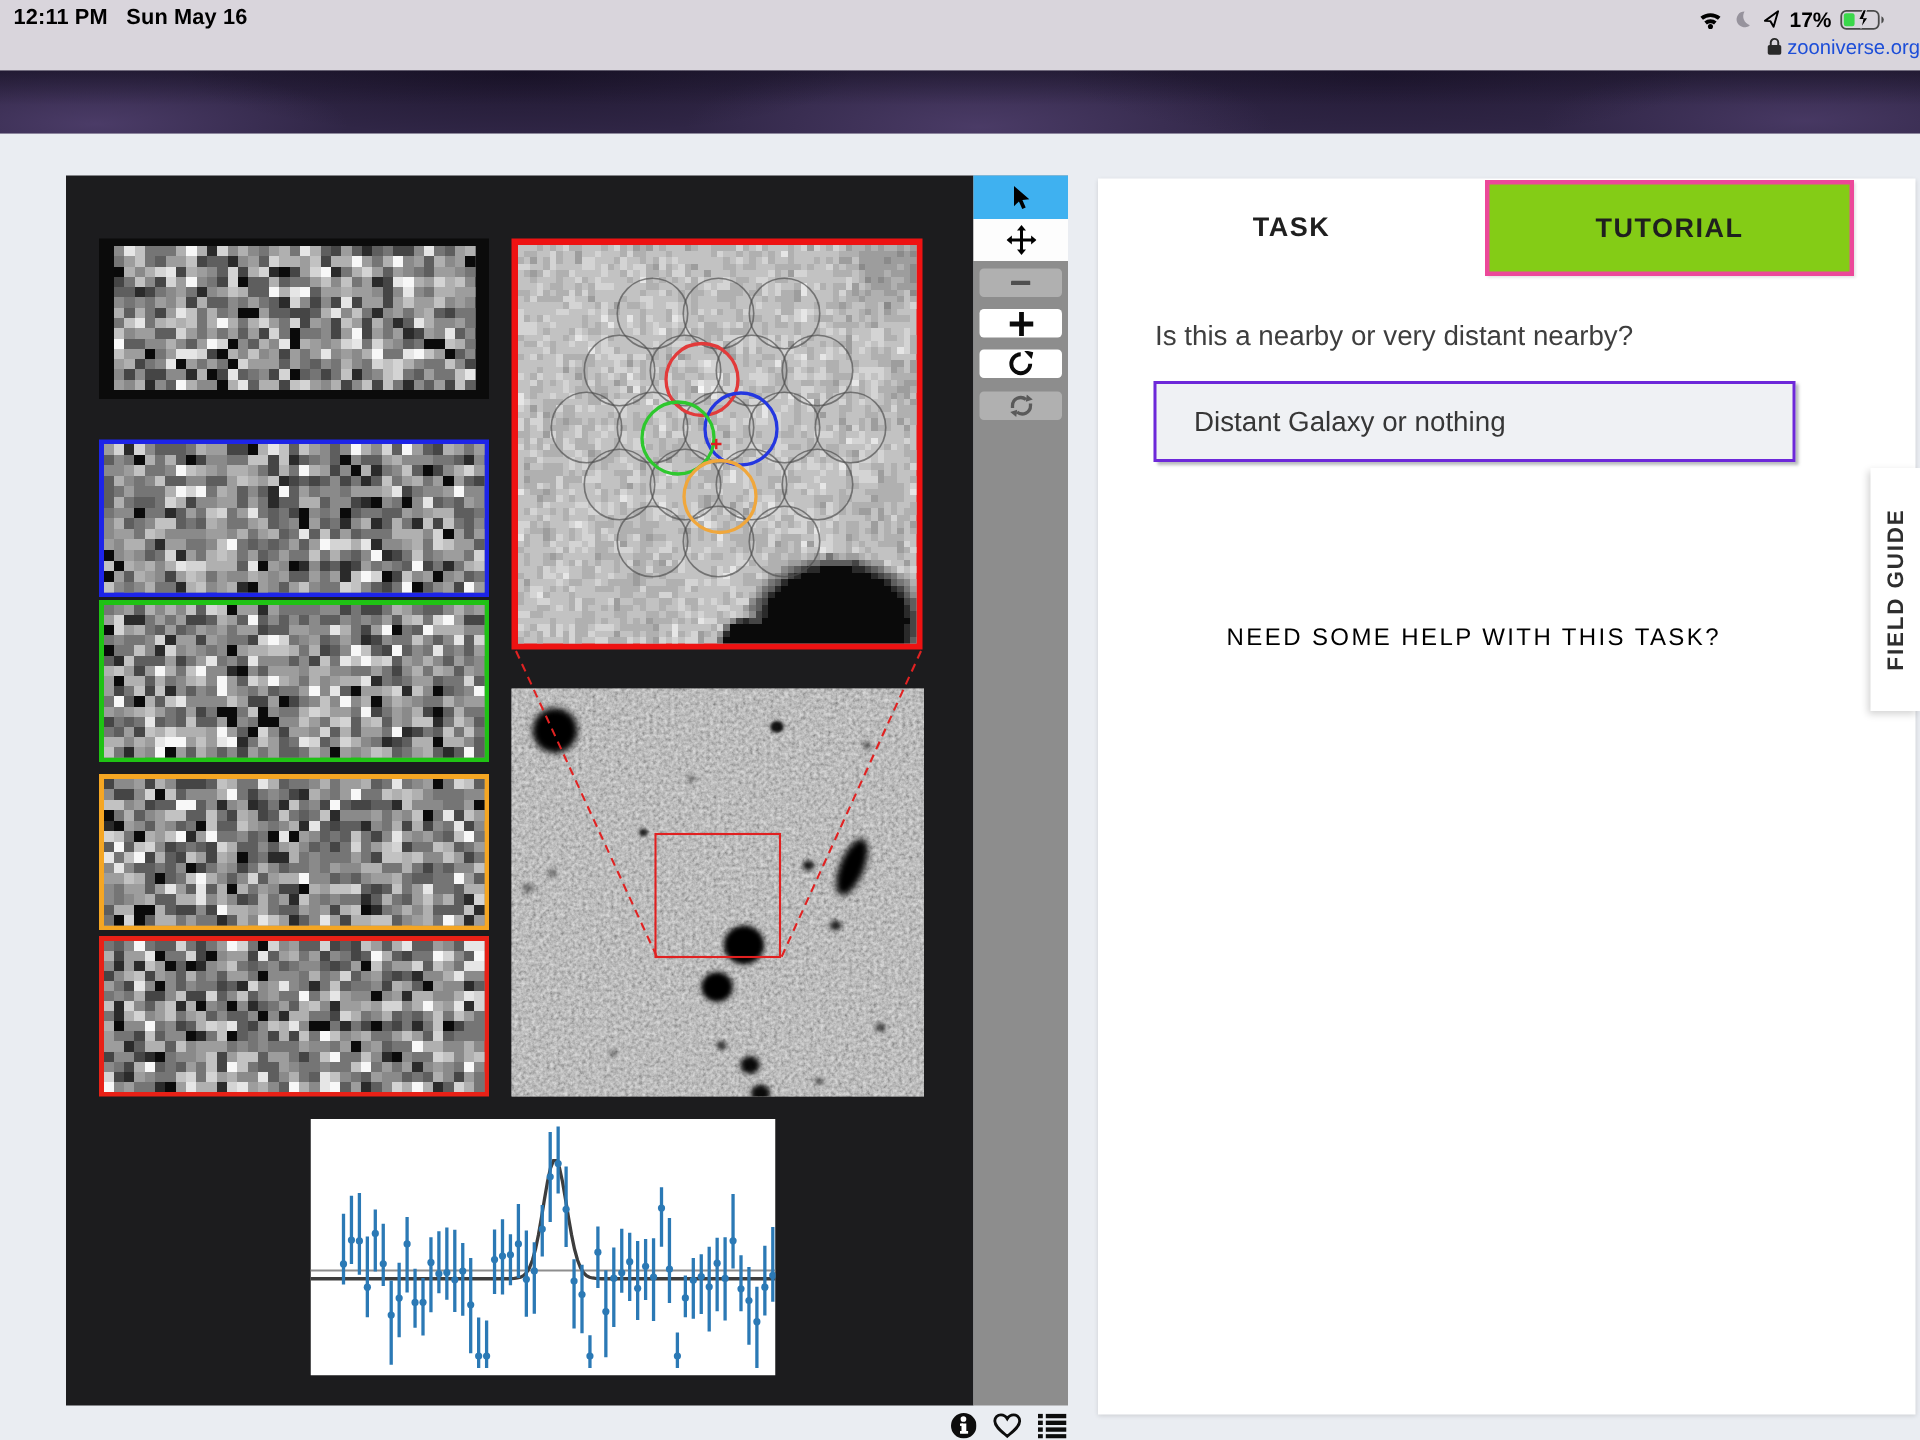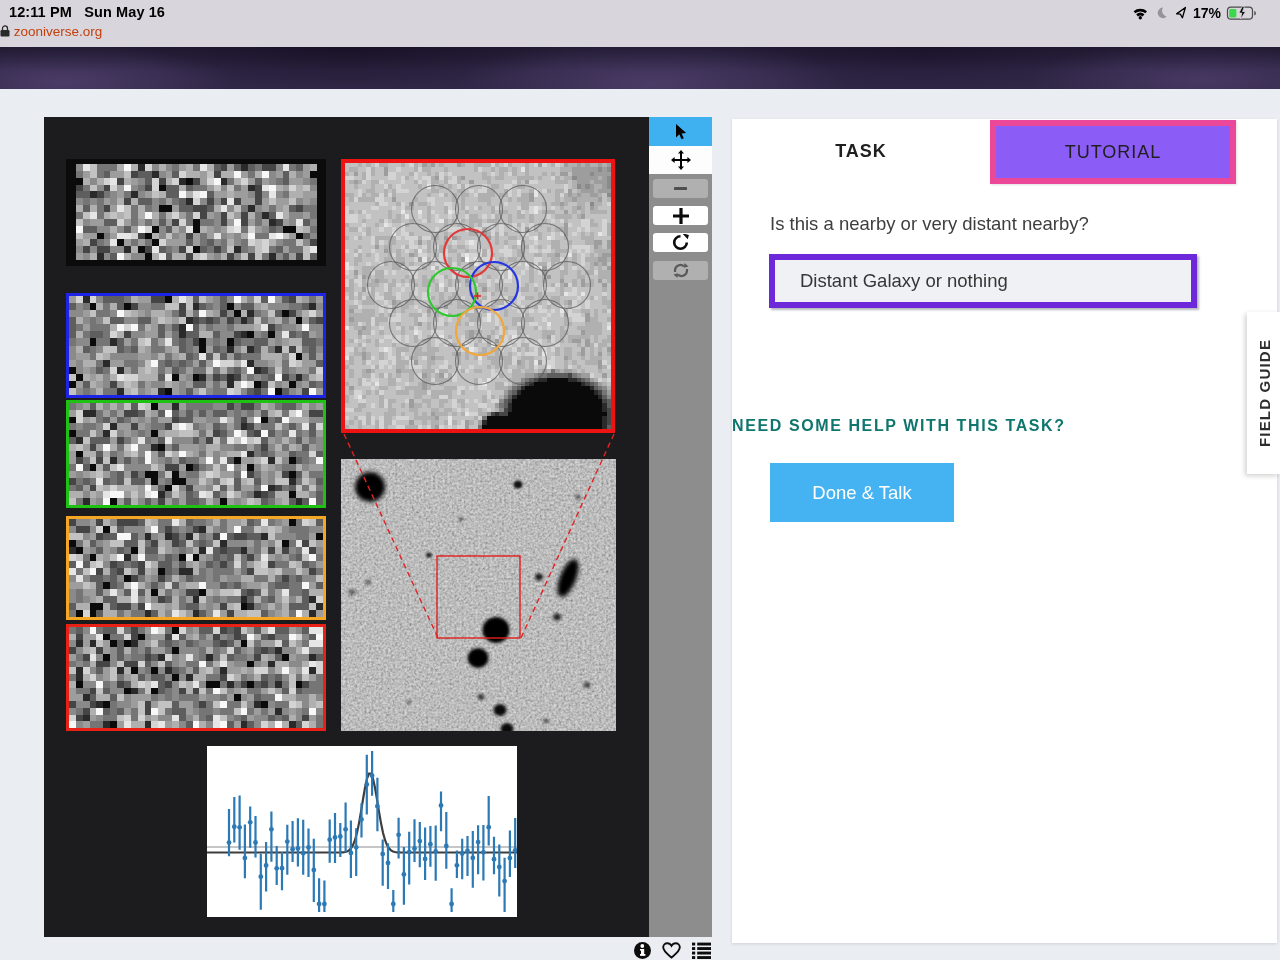"zooniverse.org" #urlrow { color: #c2410c -> #1d4ed8; text-align: left -> right }
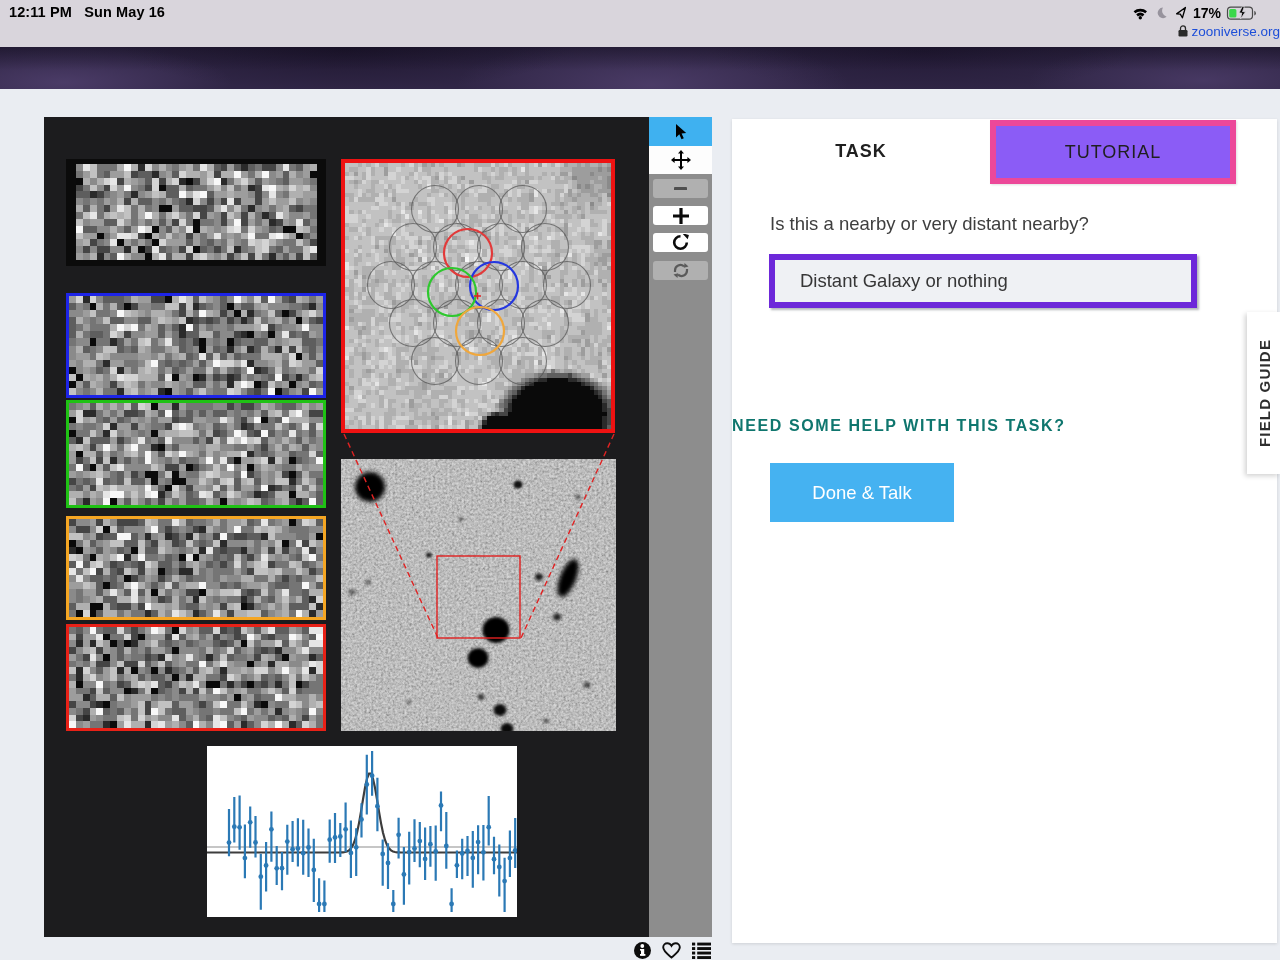"TUTORIAL" #tuttab { background: #8b5cf6 -> #84cc16; border: 6px solid #ec4899 -> 3px solid #ec4899; font-weight: normal -> bold }
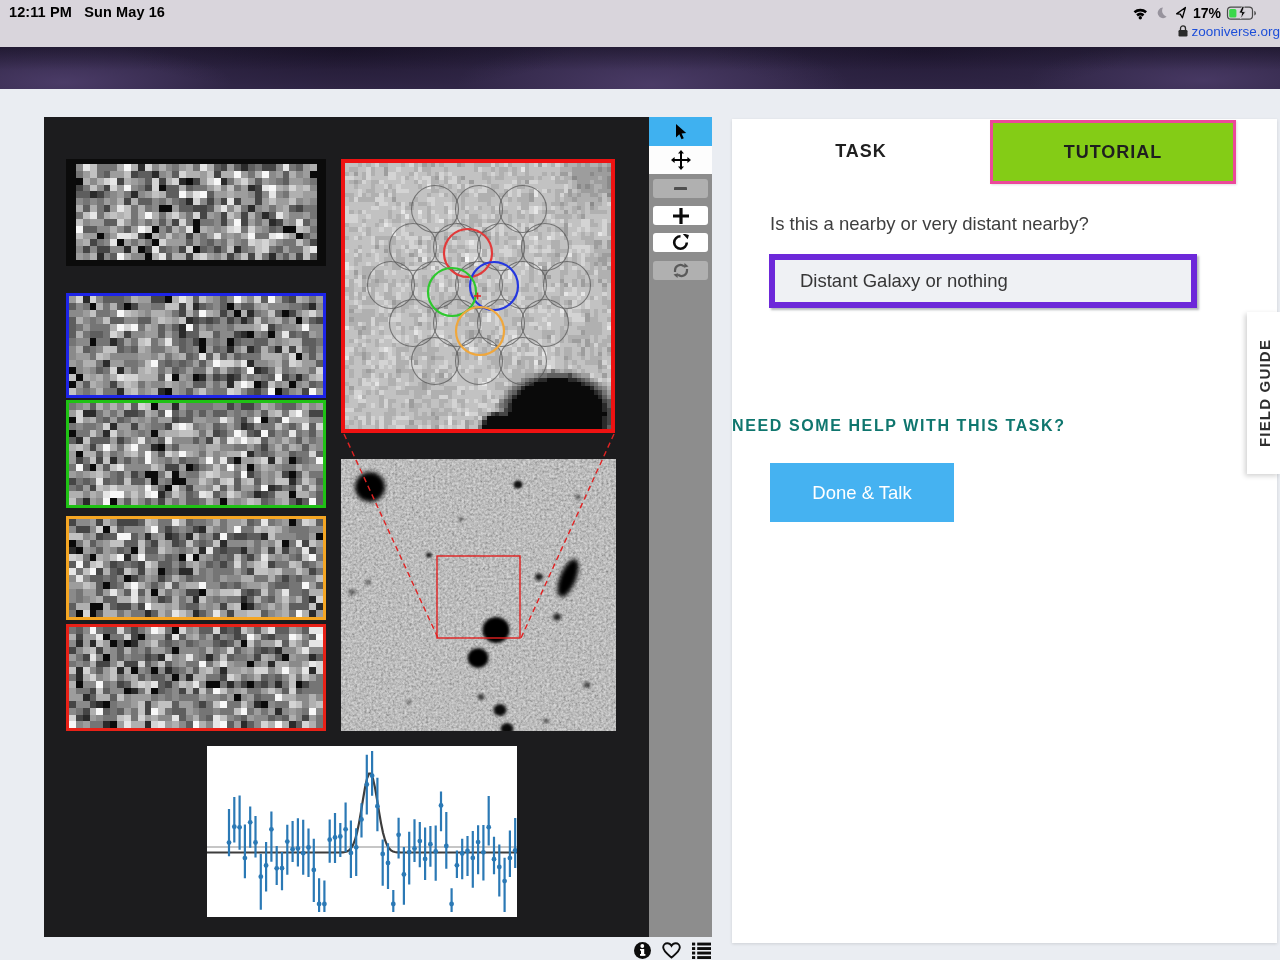"Distant Galaxy or nothing" .ans { border: 6px solid #6d28d9 -> 2px solid #6d28d9 }
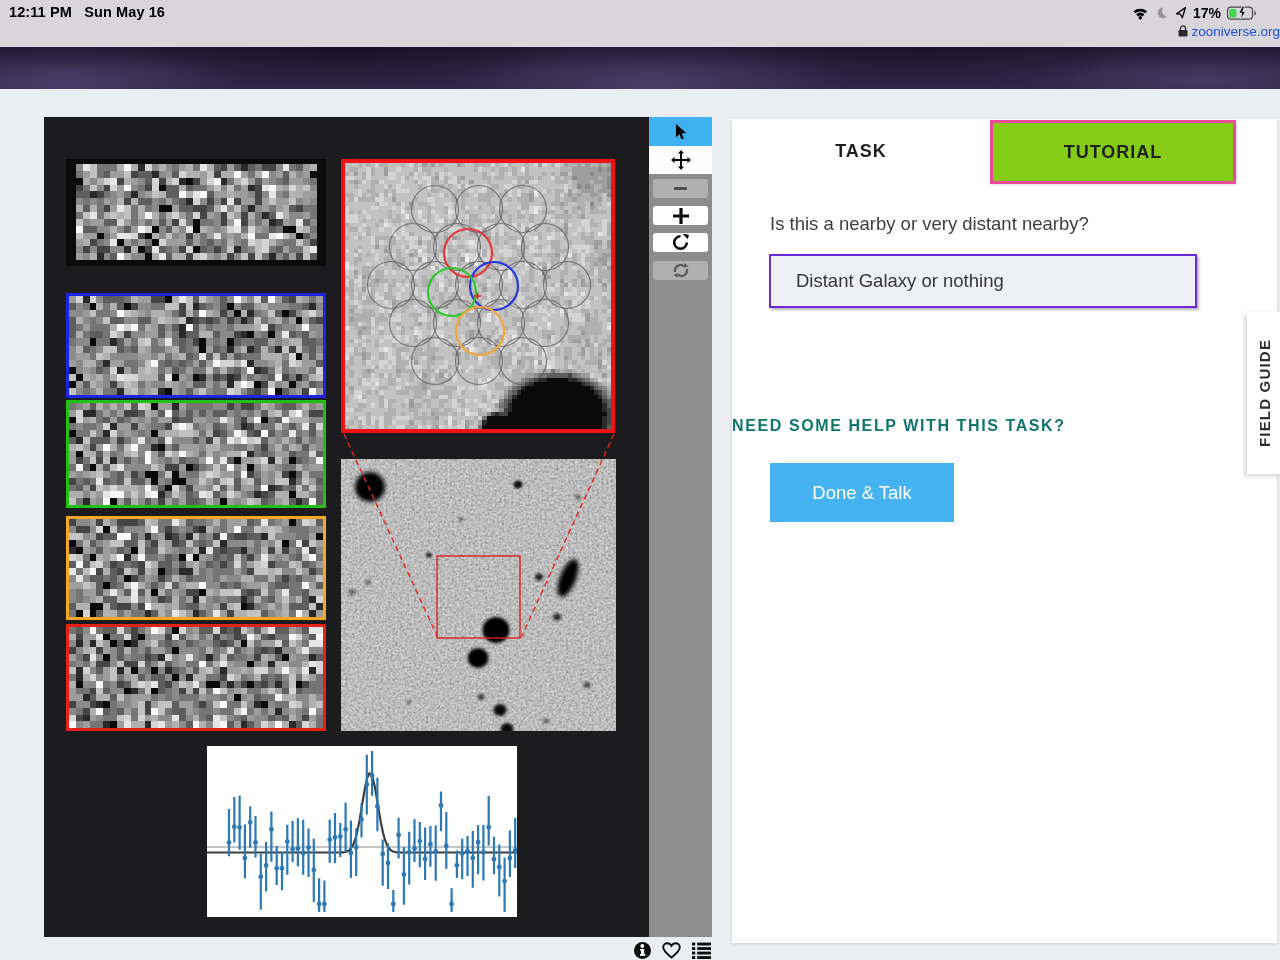"NEED SOME HELP WITH THIS" #help { color: #0f766e -> #000000; font-weight: bold -> normal; text-align: none -> center }
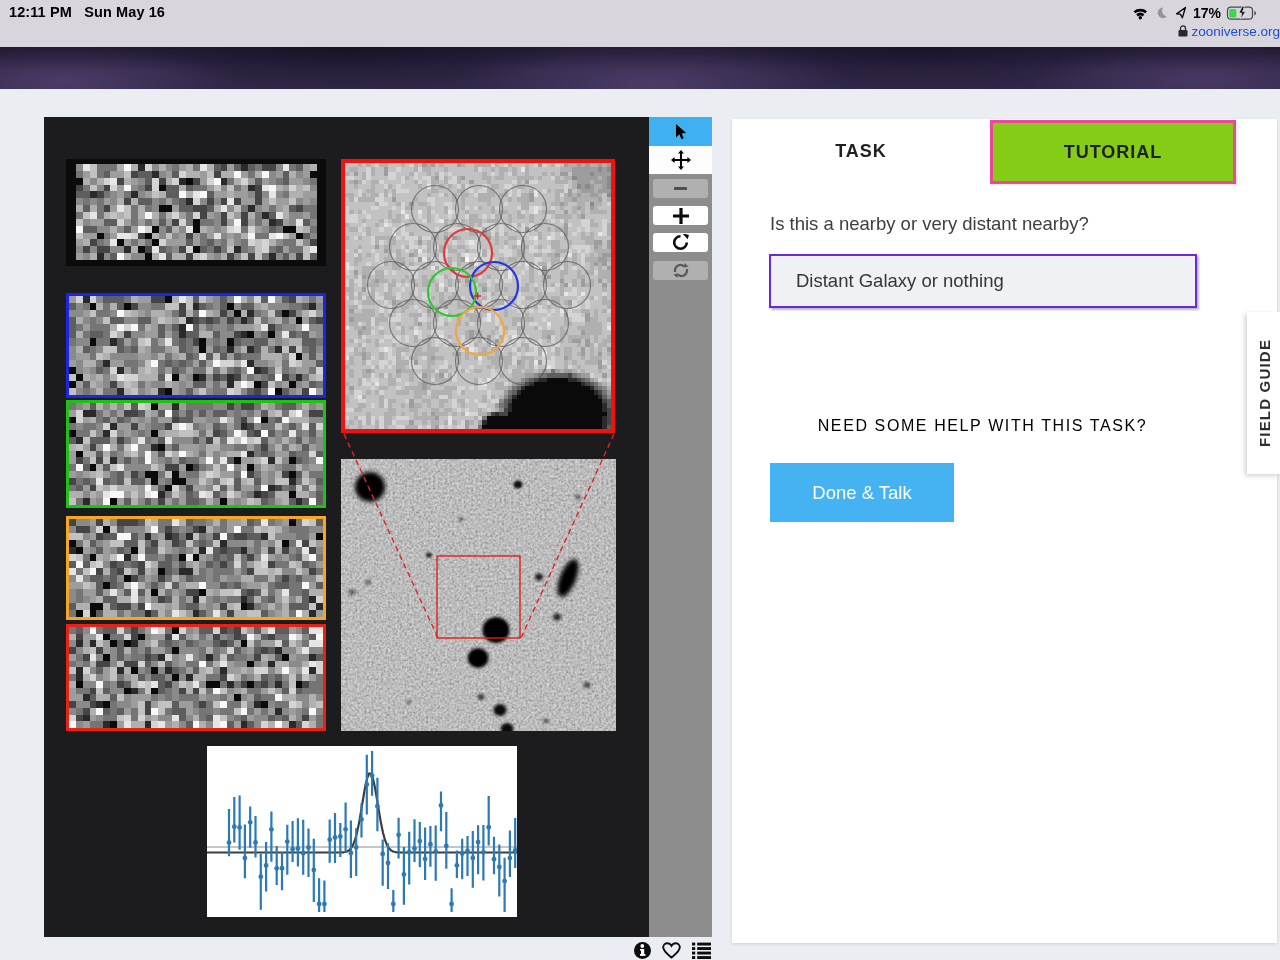"Done & Talk" div { html: <div>Done &amp; Talk</div> -> none }
